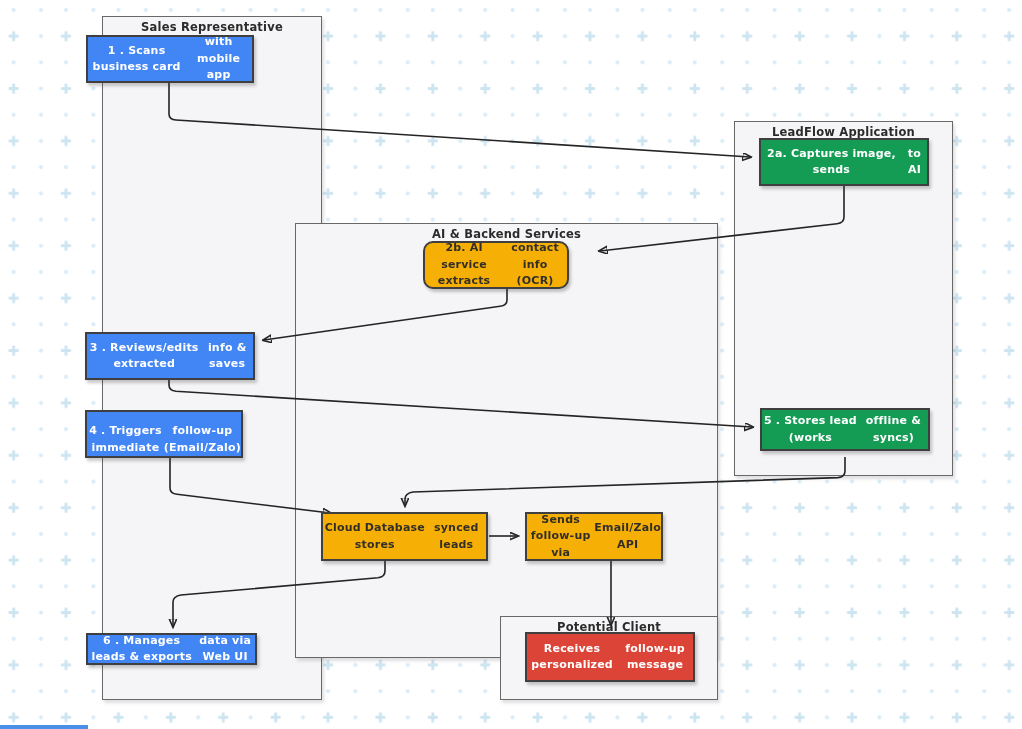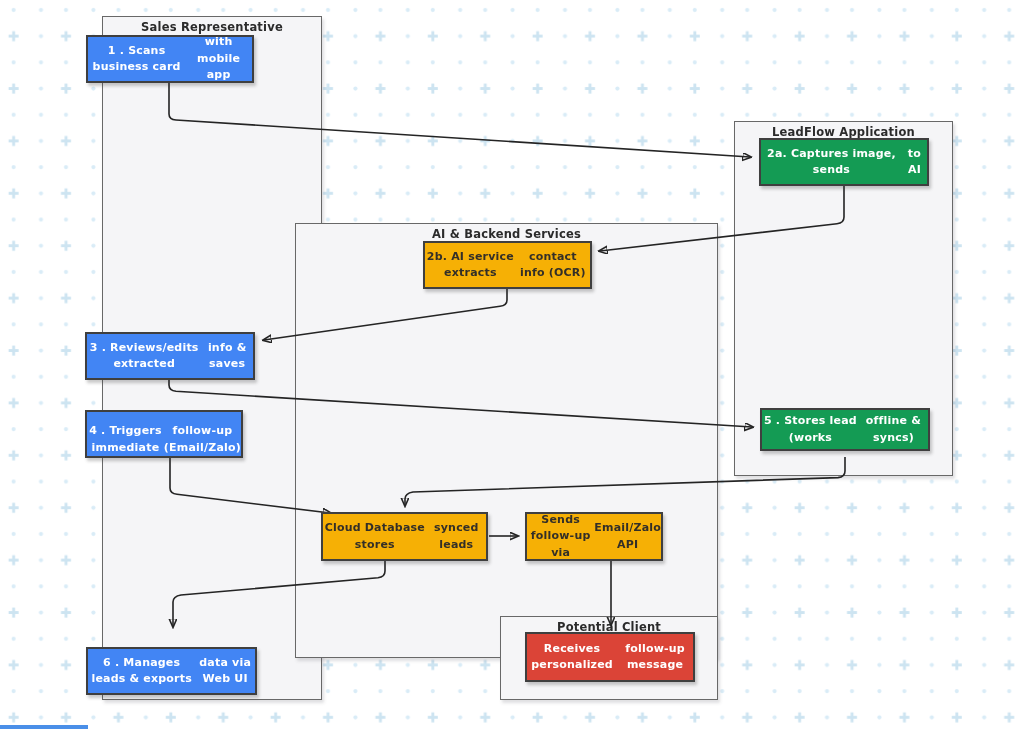"2b. AI service extracts" div.node { border-radius: none -> 10px; width: 169px -> 146px }
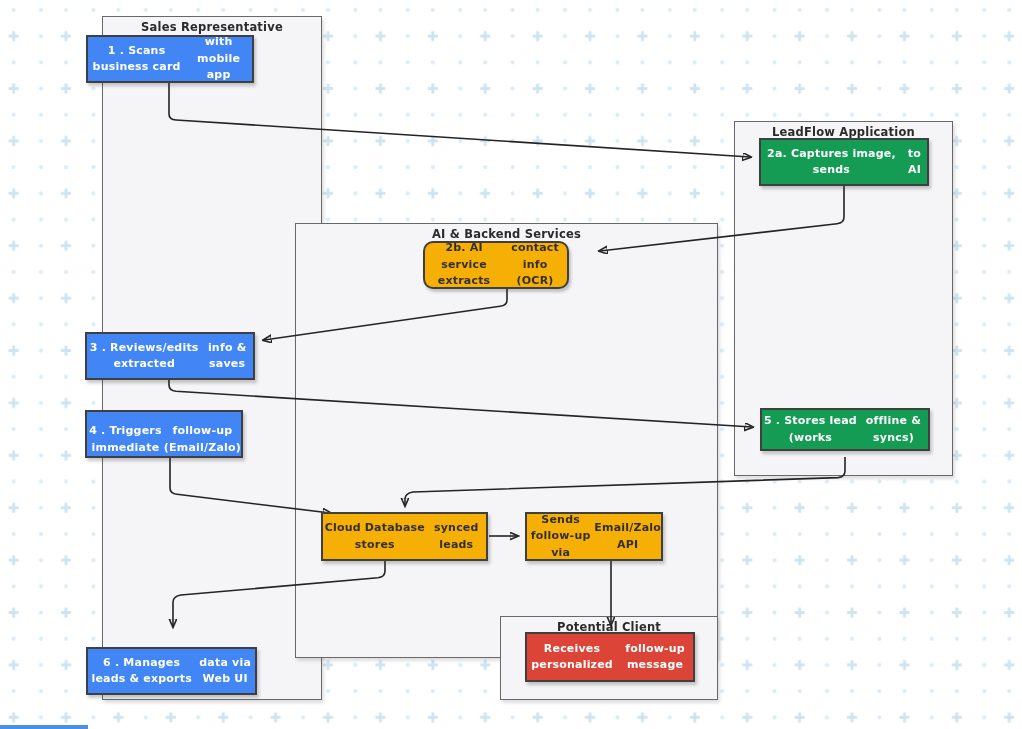"6 . Manages leads &" div.node { height: 48px -> 32px; top: 647px -> 633px }
